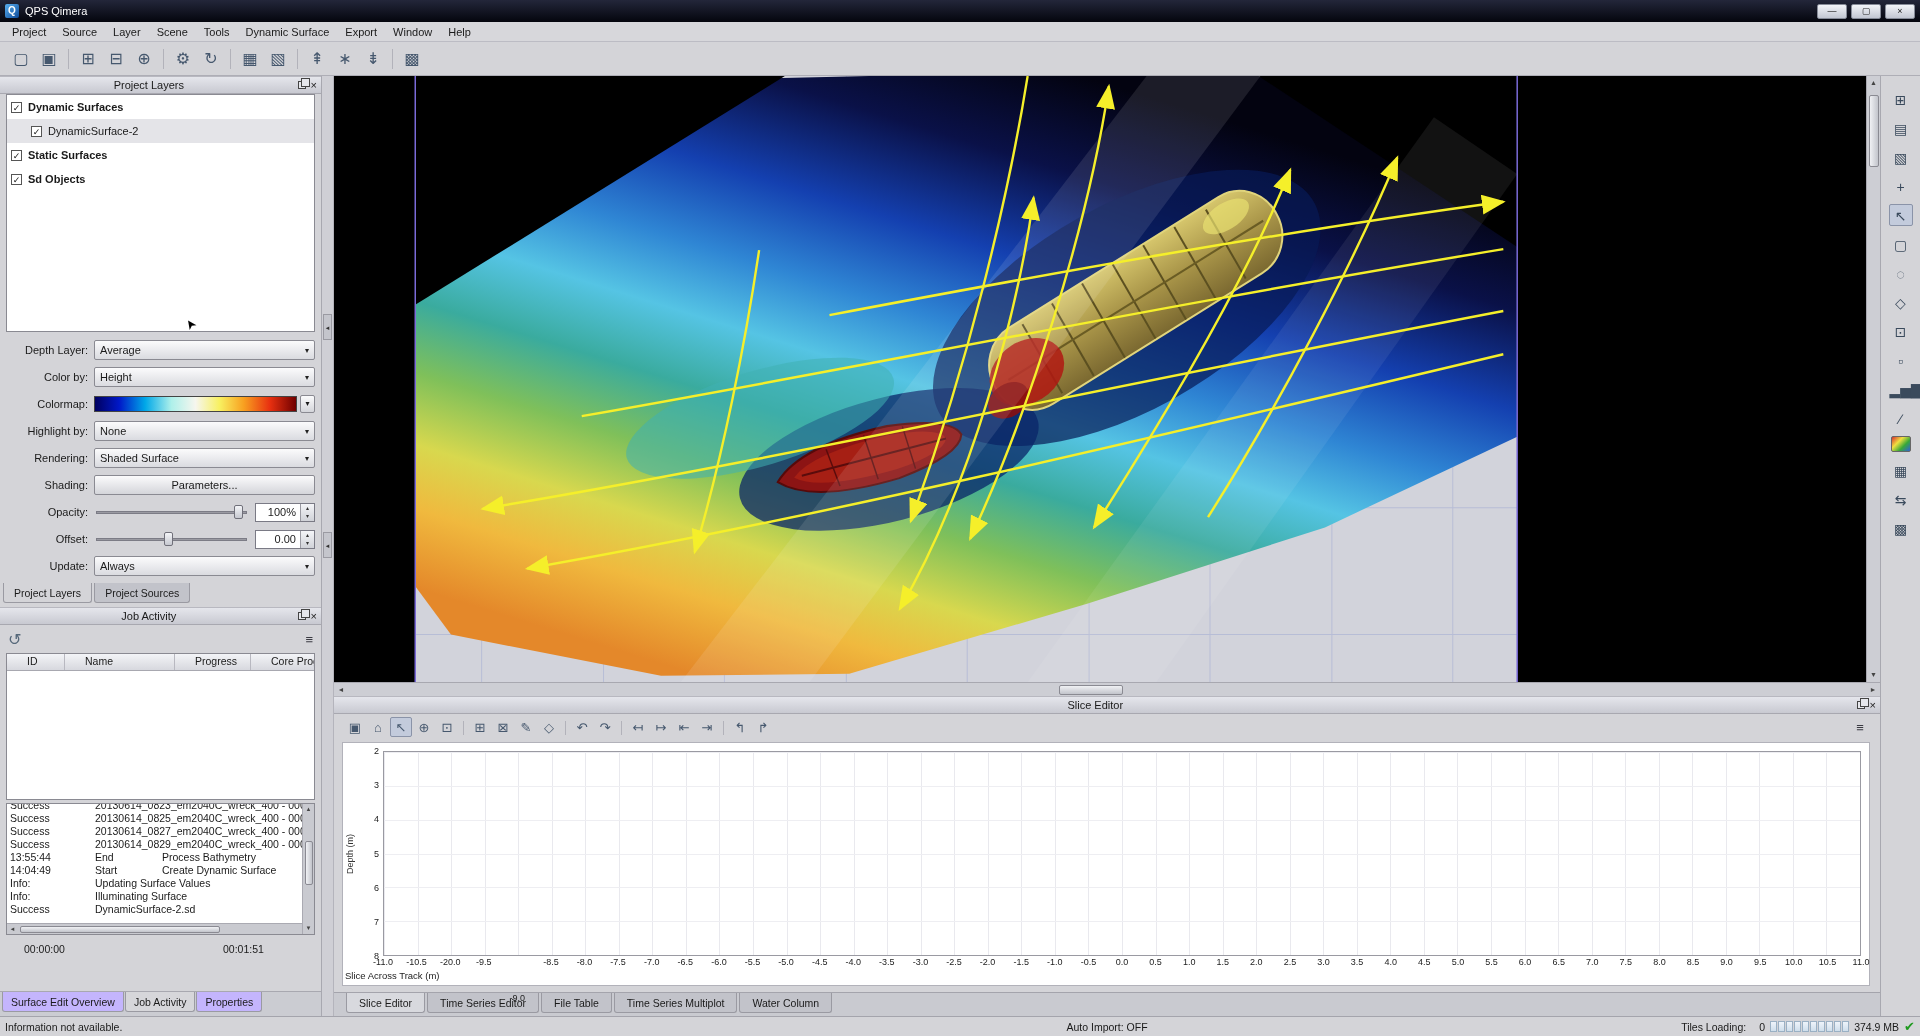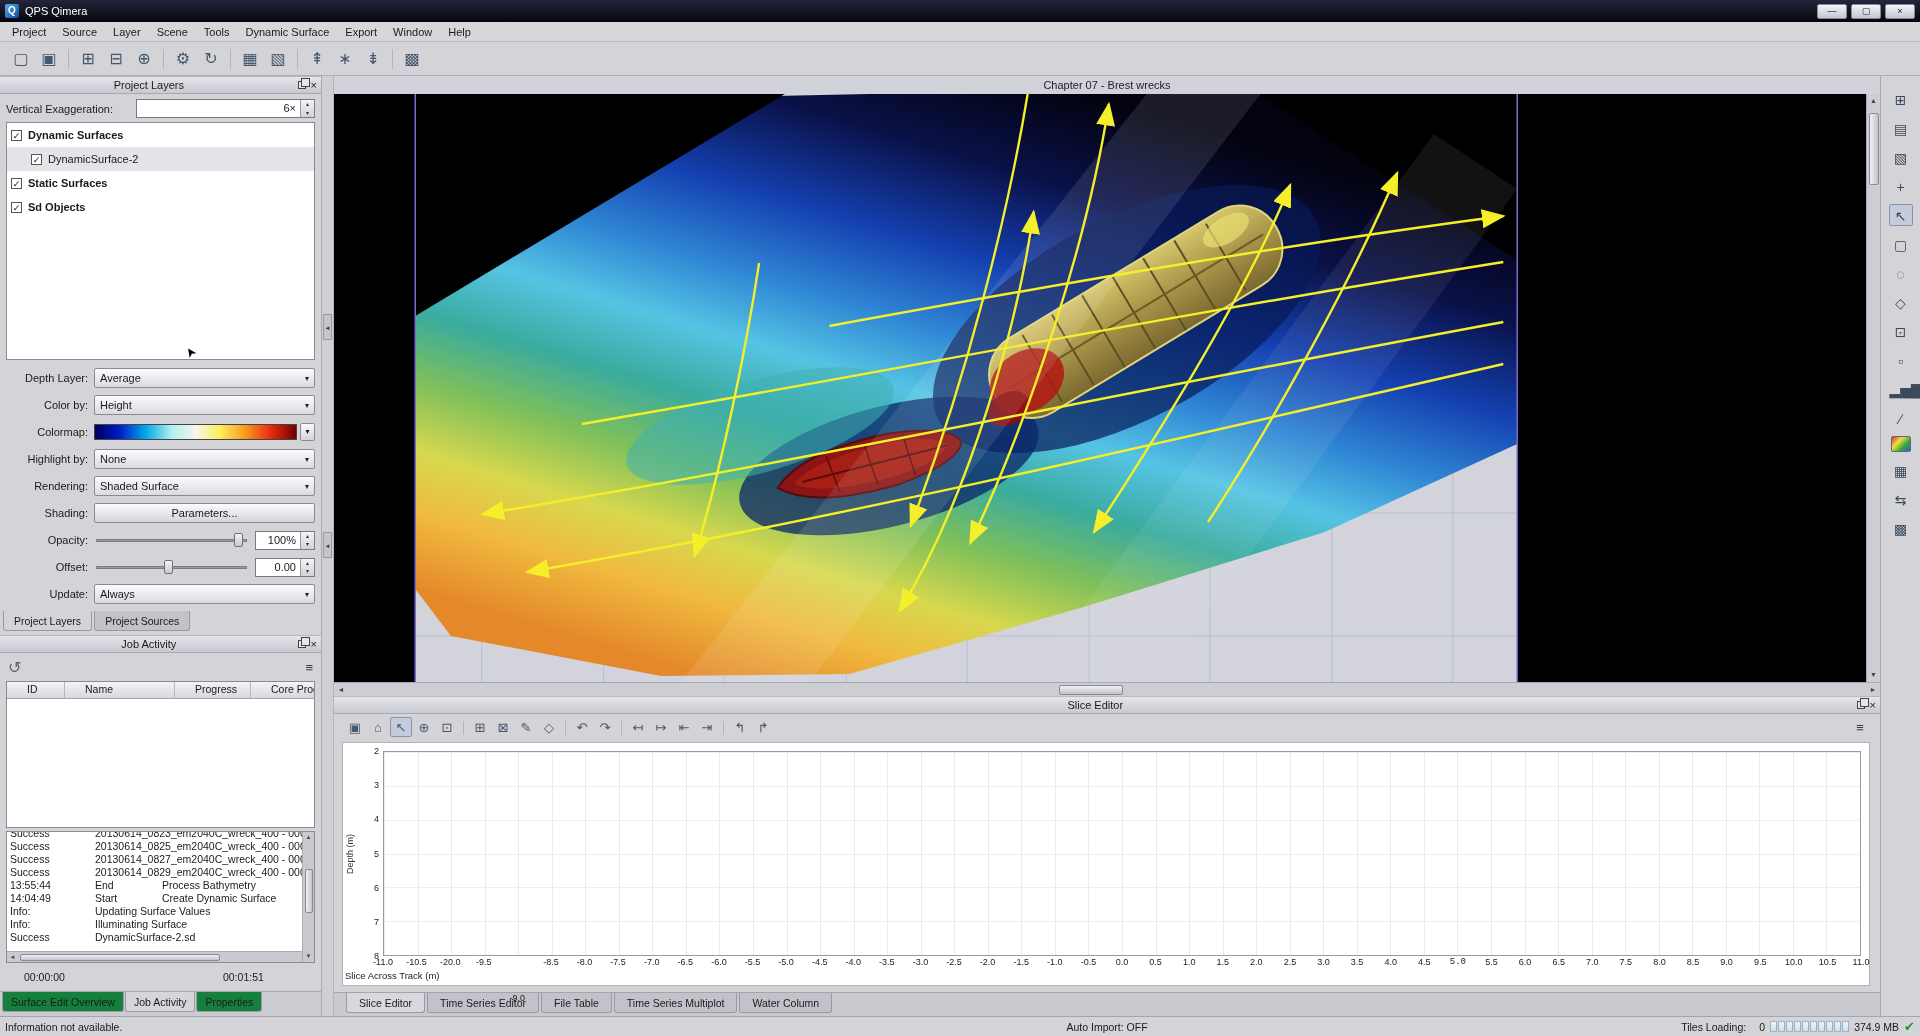"Chapter 07 - Brest wrecks" div.map-titlebar { html: <div>Chapter 07 - Brest wrecks</div> -> none }
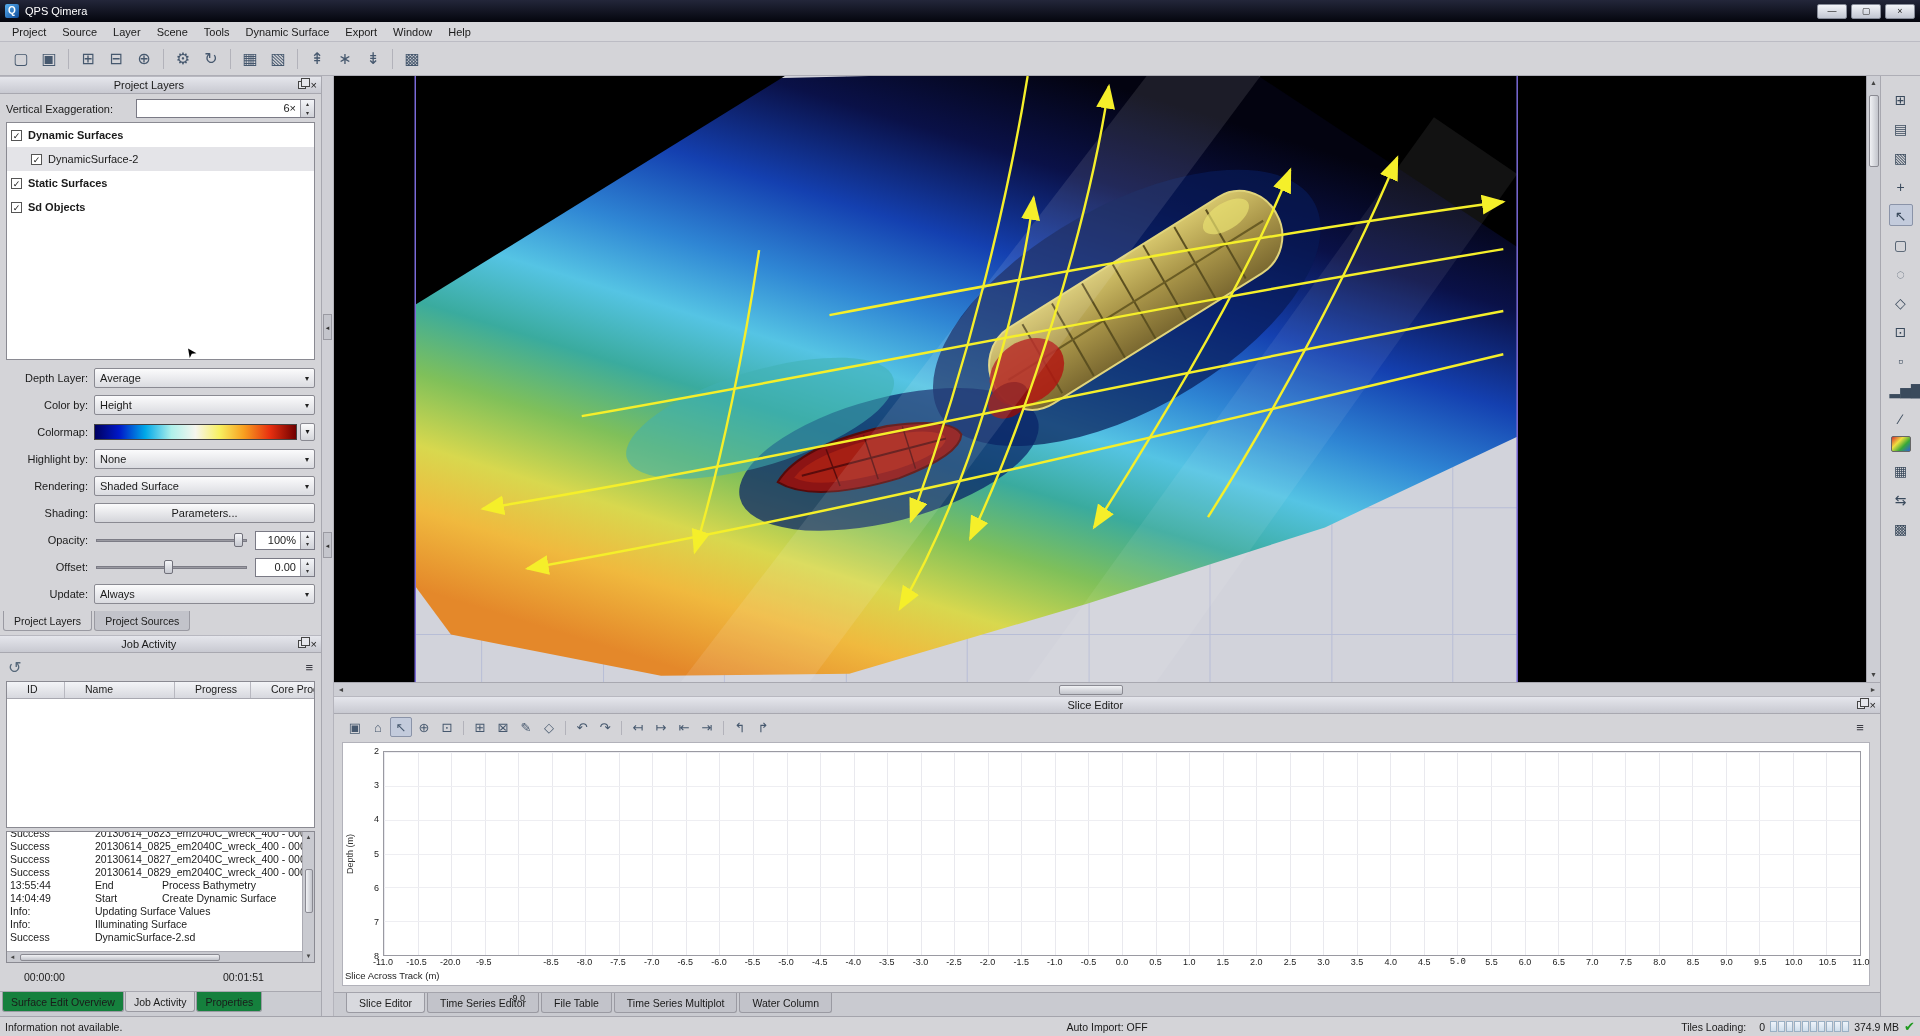"Vertical Exaggeration:" div.ve-row { html: <div> <span>Vertical Exaggeration:</span> <div> <span>6×</span> <span> <span>▴</span> <span>▾</span> </span> </div> </div> -> none }
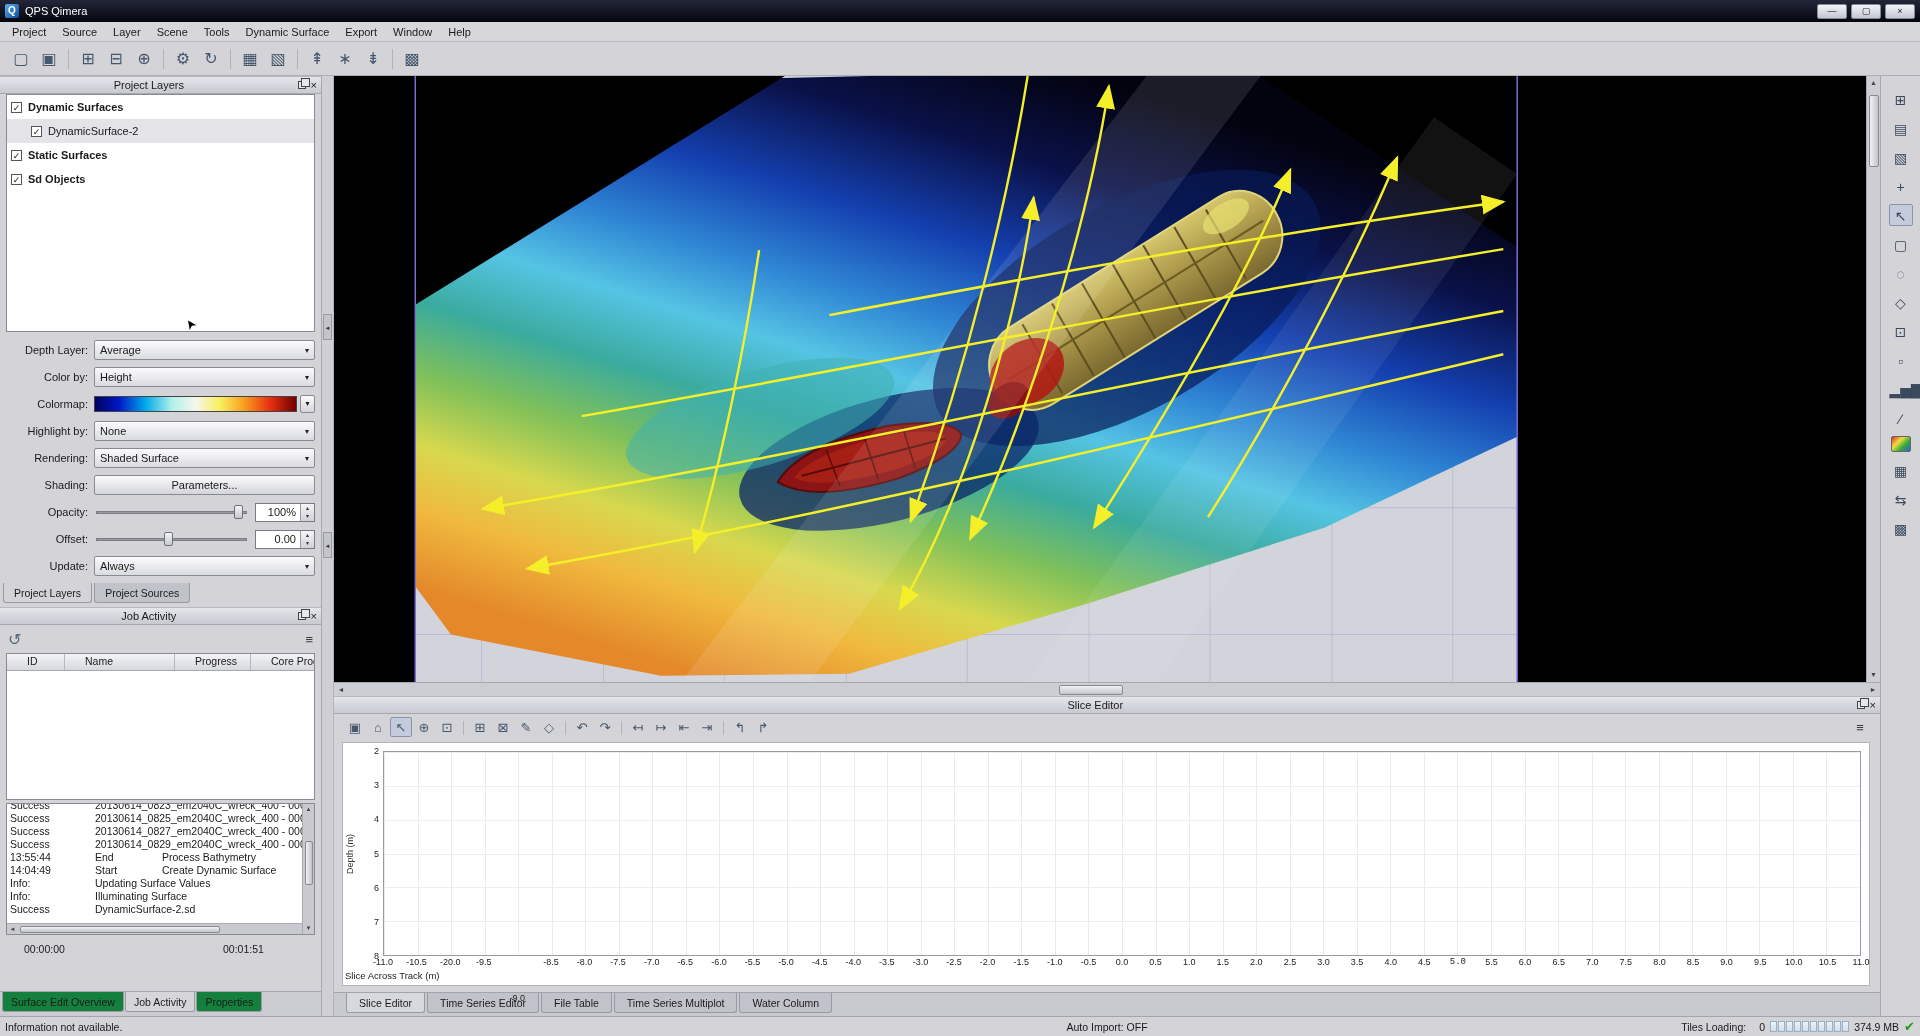"5.0" span.xtick { font-family: Liberation Mono, monospace -> none }
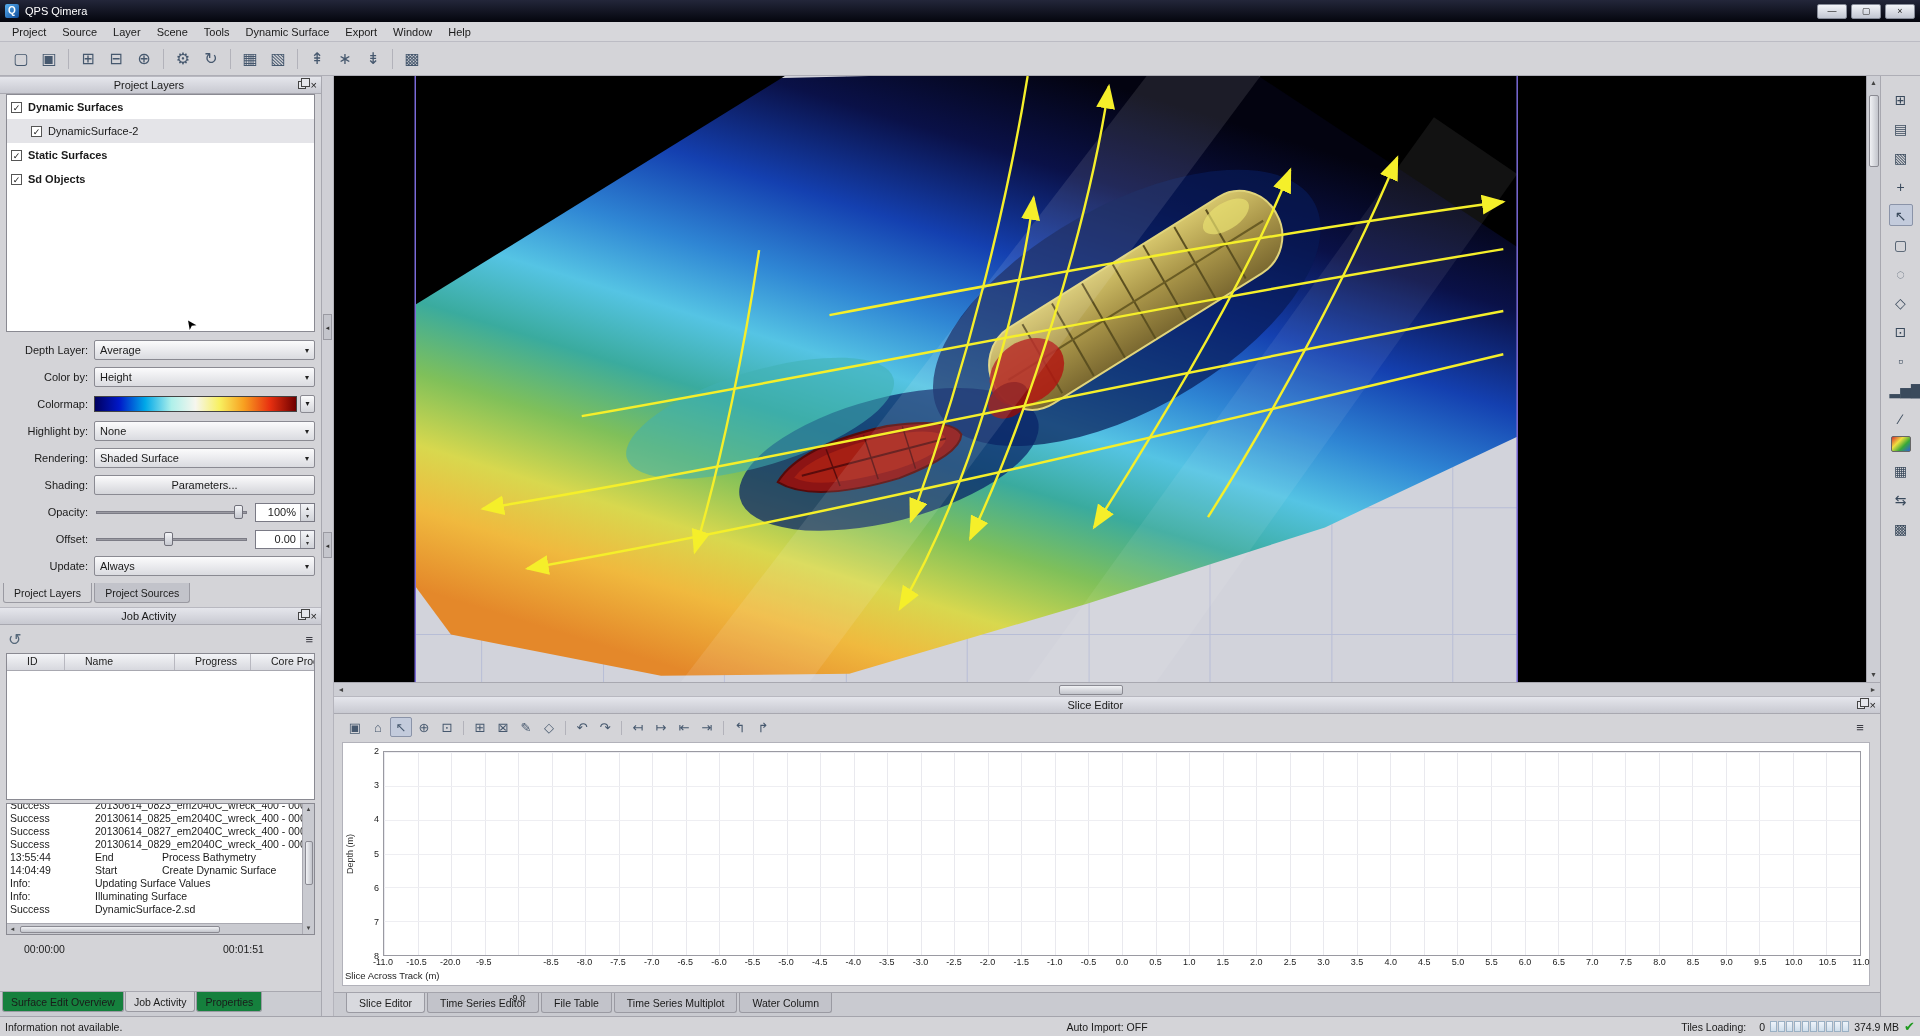"Surface Edit Overview" .lb-tab { background: #15803d -> #c4b5fd }
